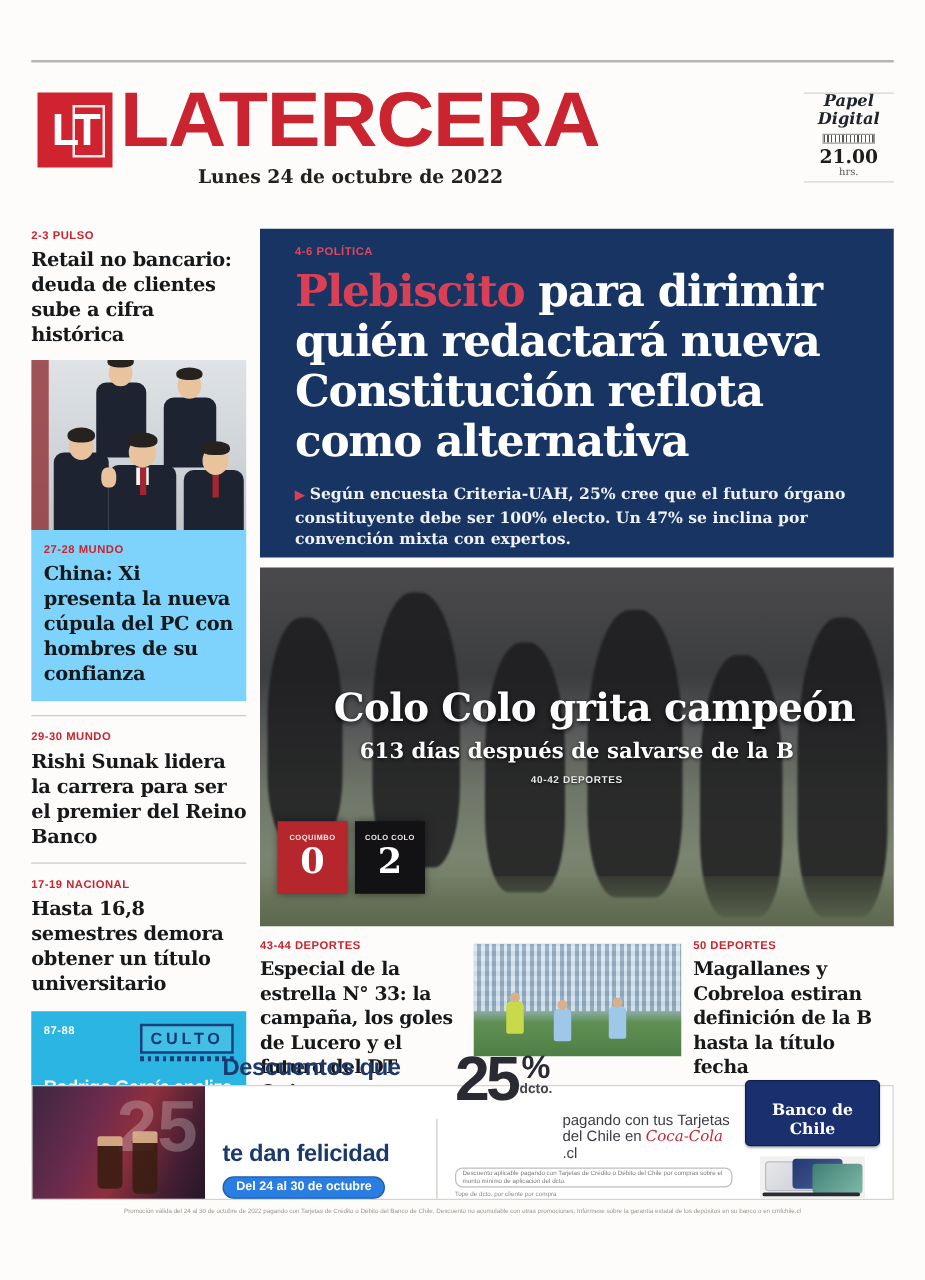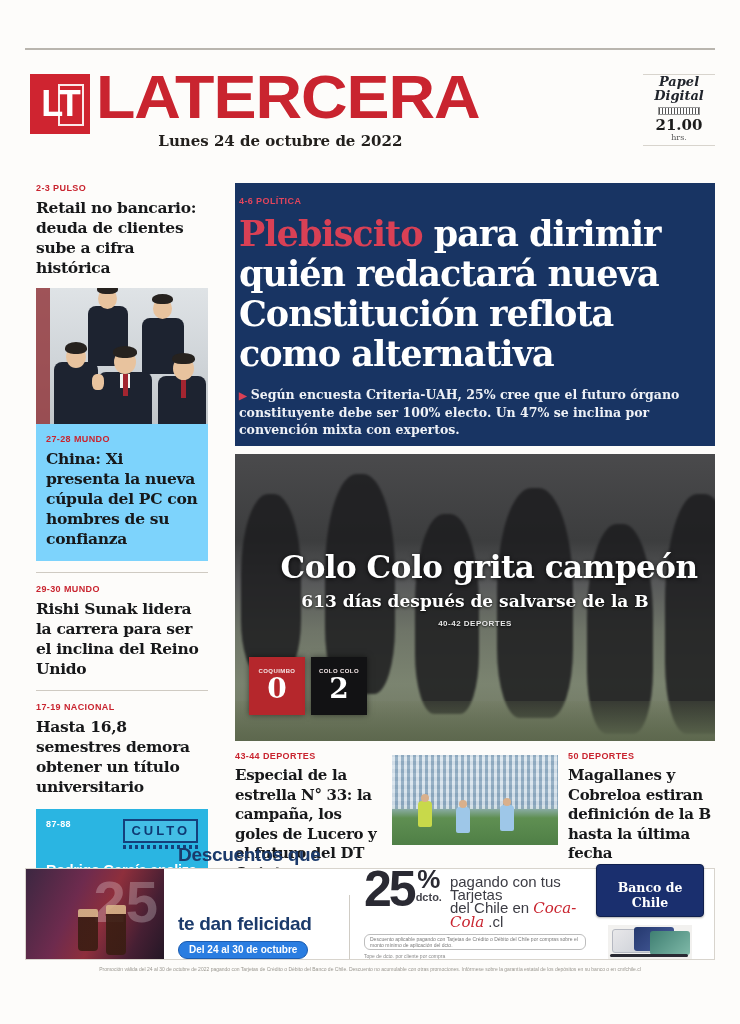"2-3 PULSO" .content { gap: 16px -> none; left: 36px -> 25px }
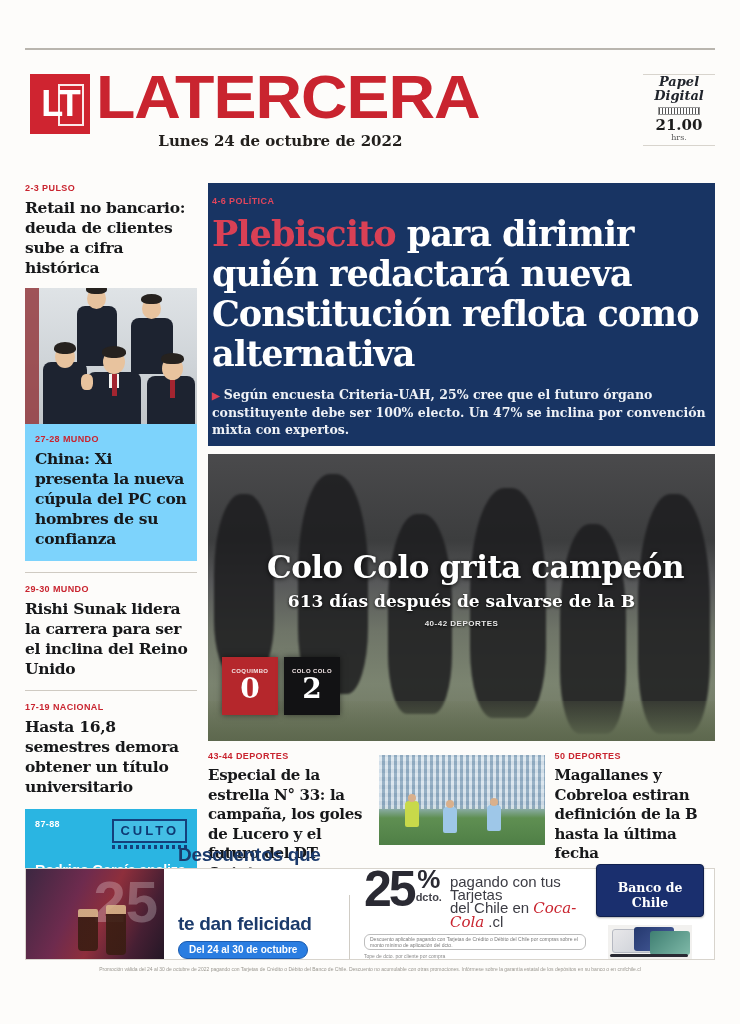"4-6 POLÍTICA" .lead { padding: 13px 4px 14px -> 13px 28px 14px }
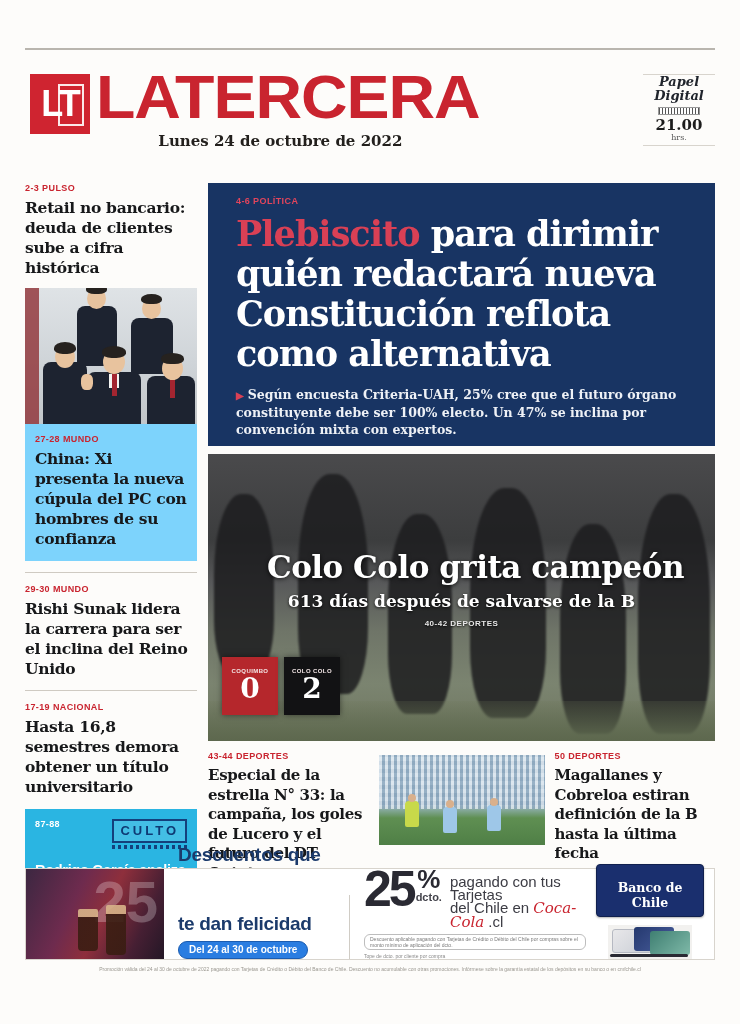"Rishi Sunak lidera la carrera" h2 { text: inclina del Reino Unido -> premier del Reino Banco }
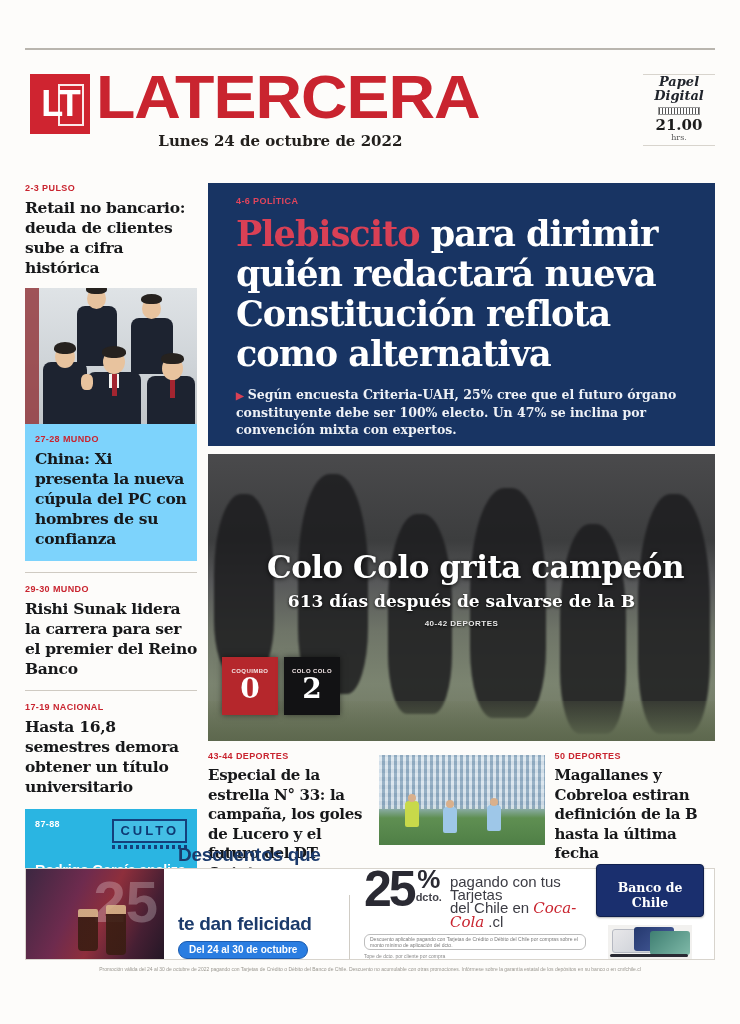"Magallanes y Cobreloa estiran definición" h2 { text: última -> título }
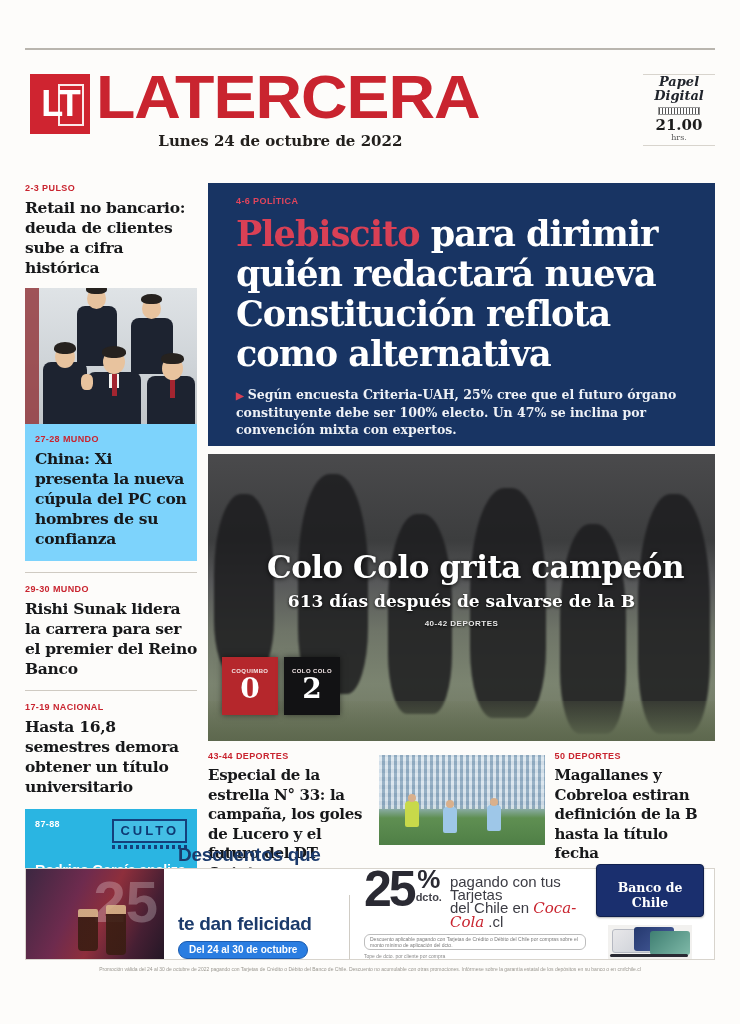"pagando con tus Tarjetas" .disc-copy { font-size: 15px -> 12px; margin-top: none -> 41px }
